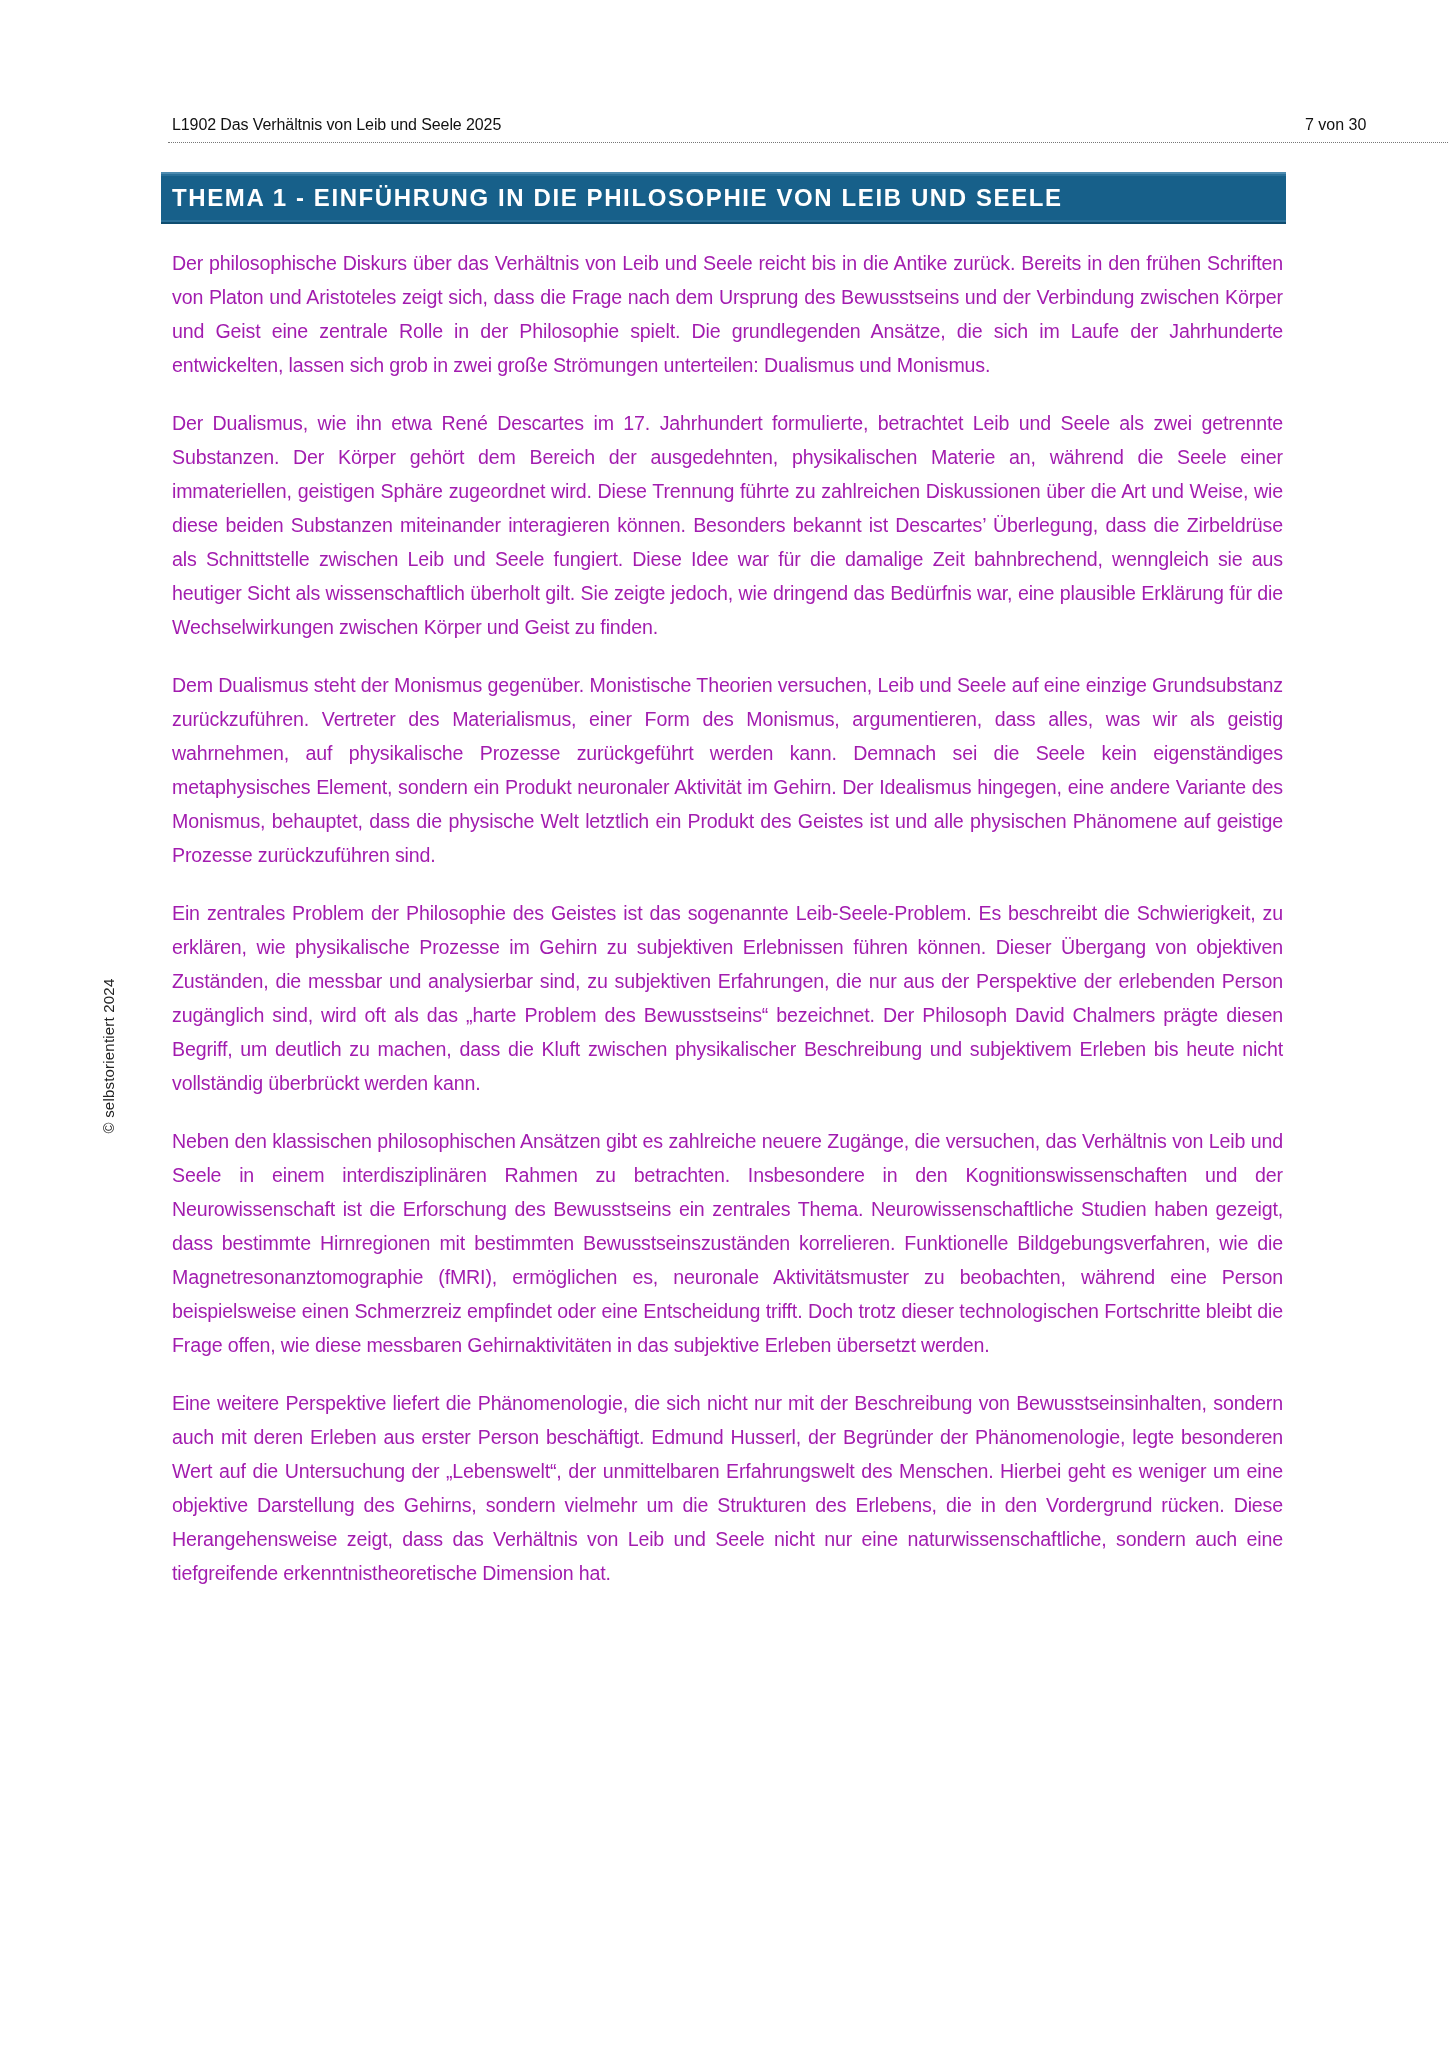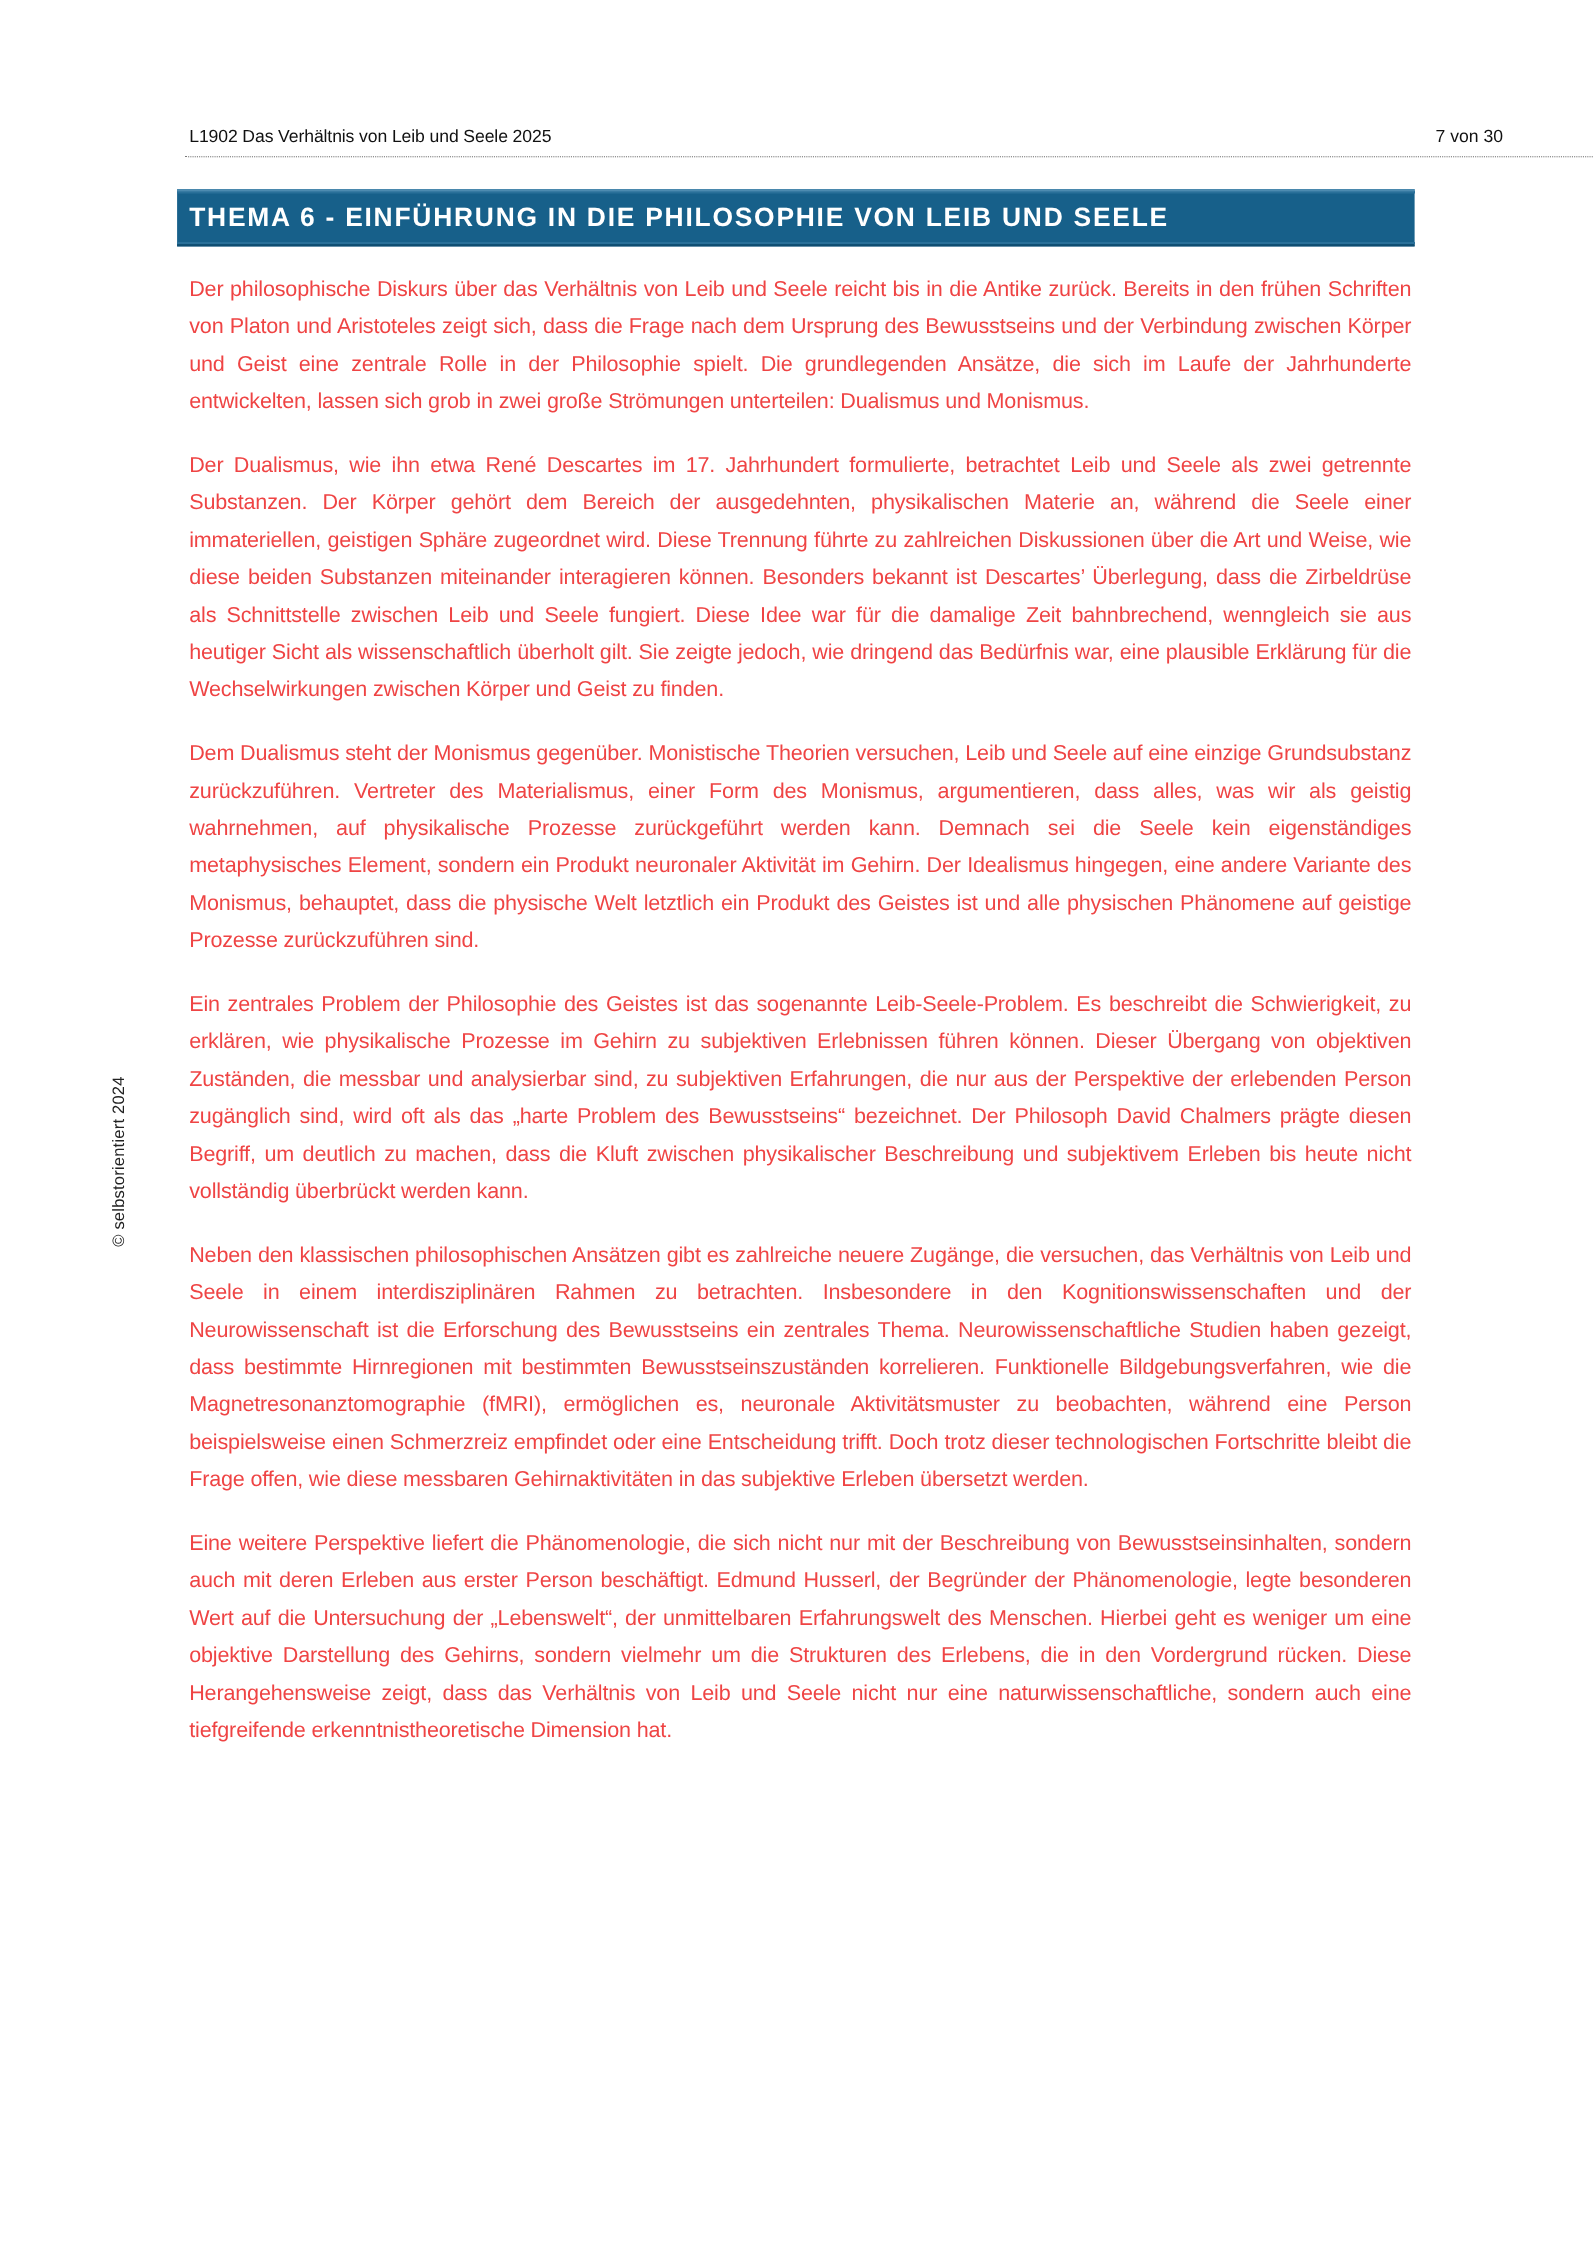"THEMA 6 - EINFÜHRUNG IN" span.section-heading-text { text: 6 -> 1 }
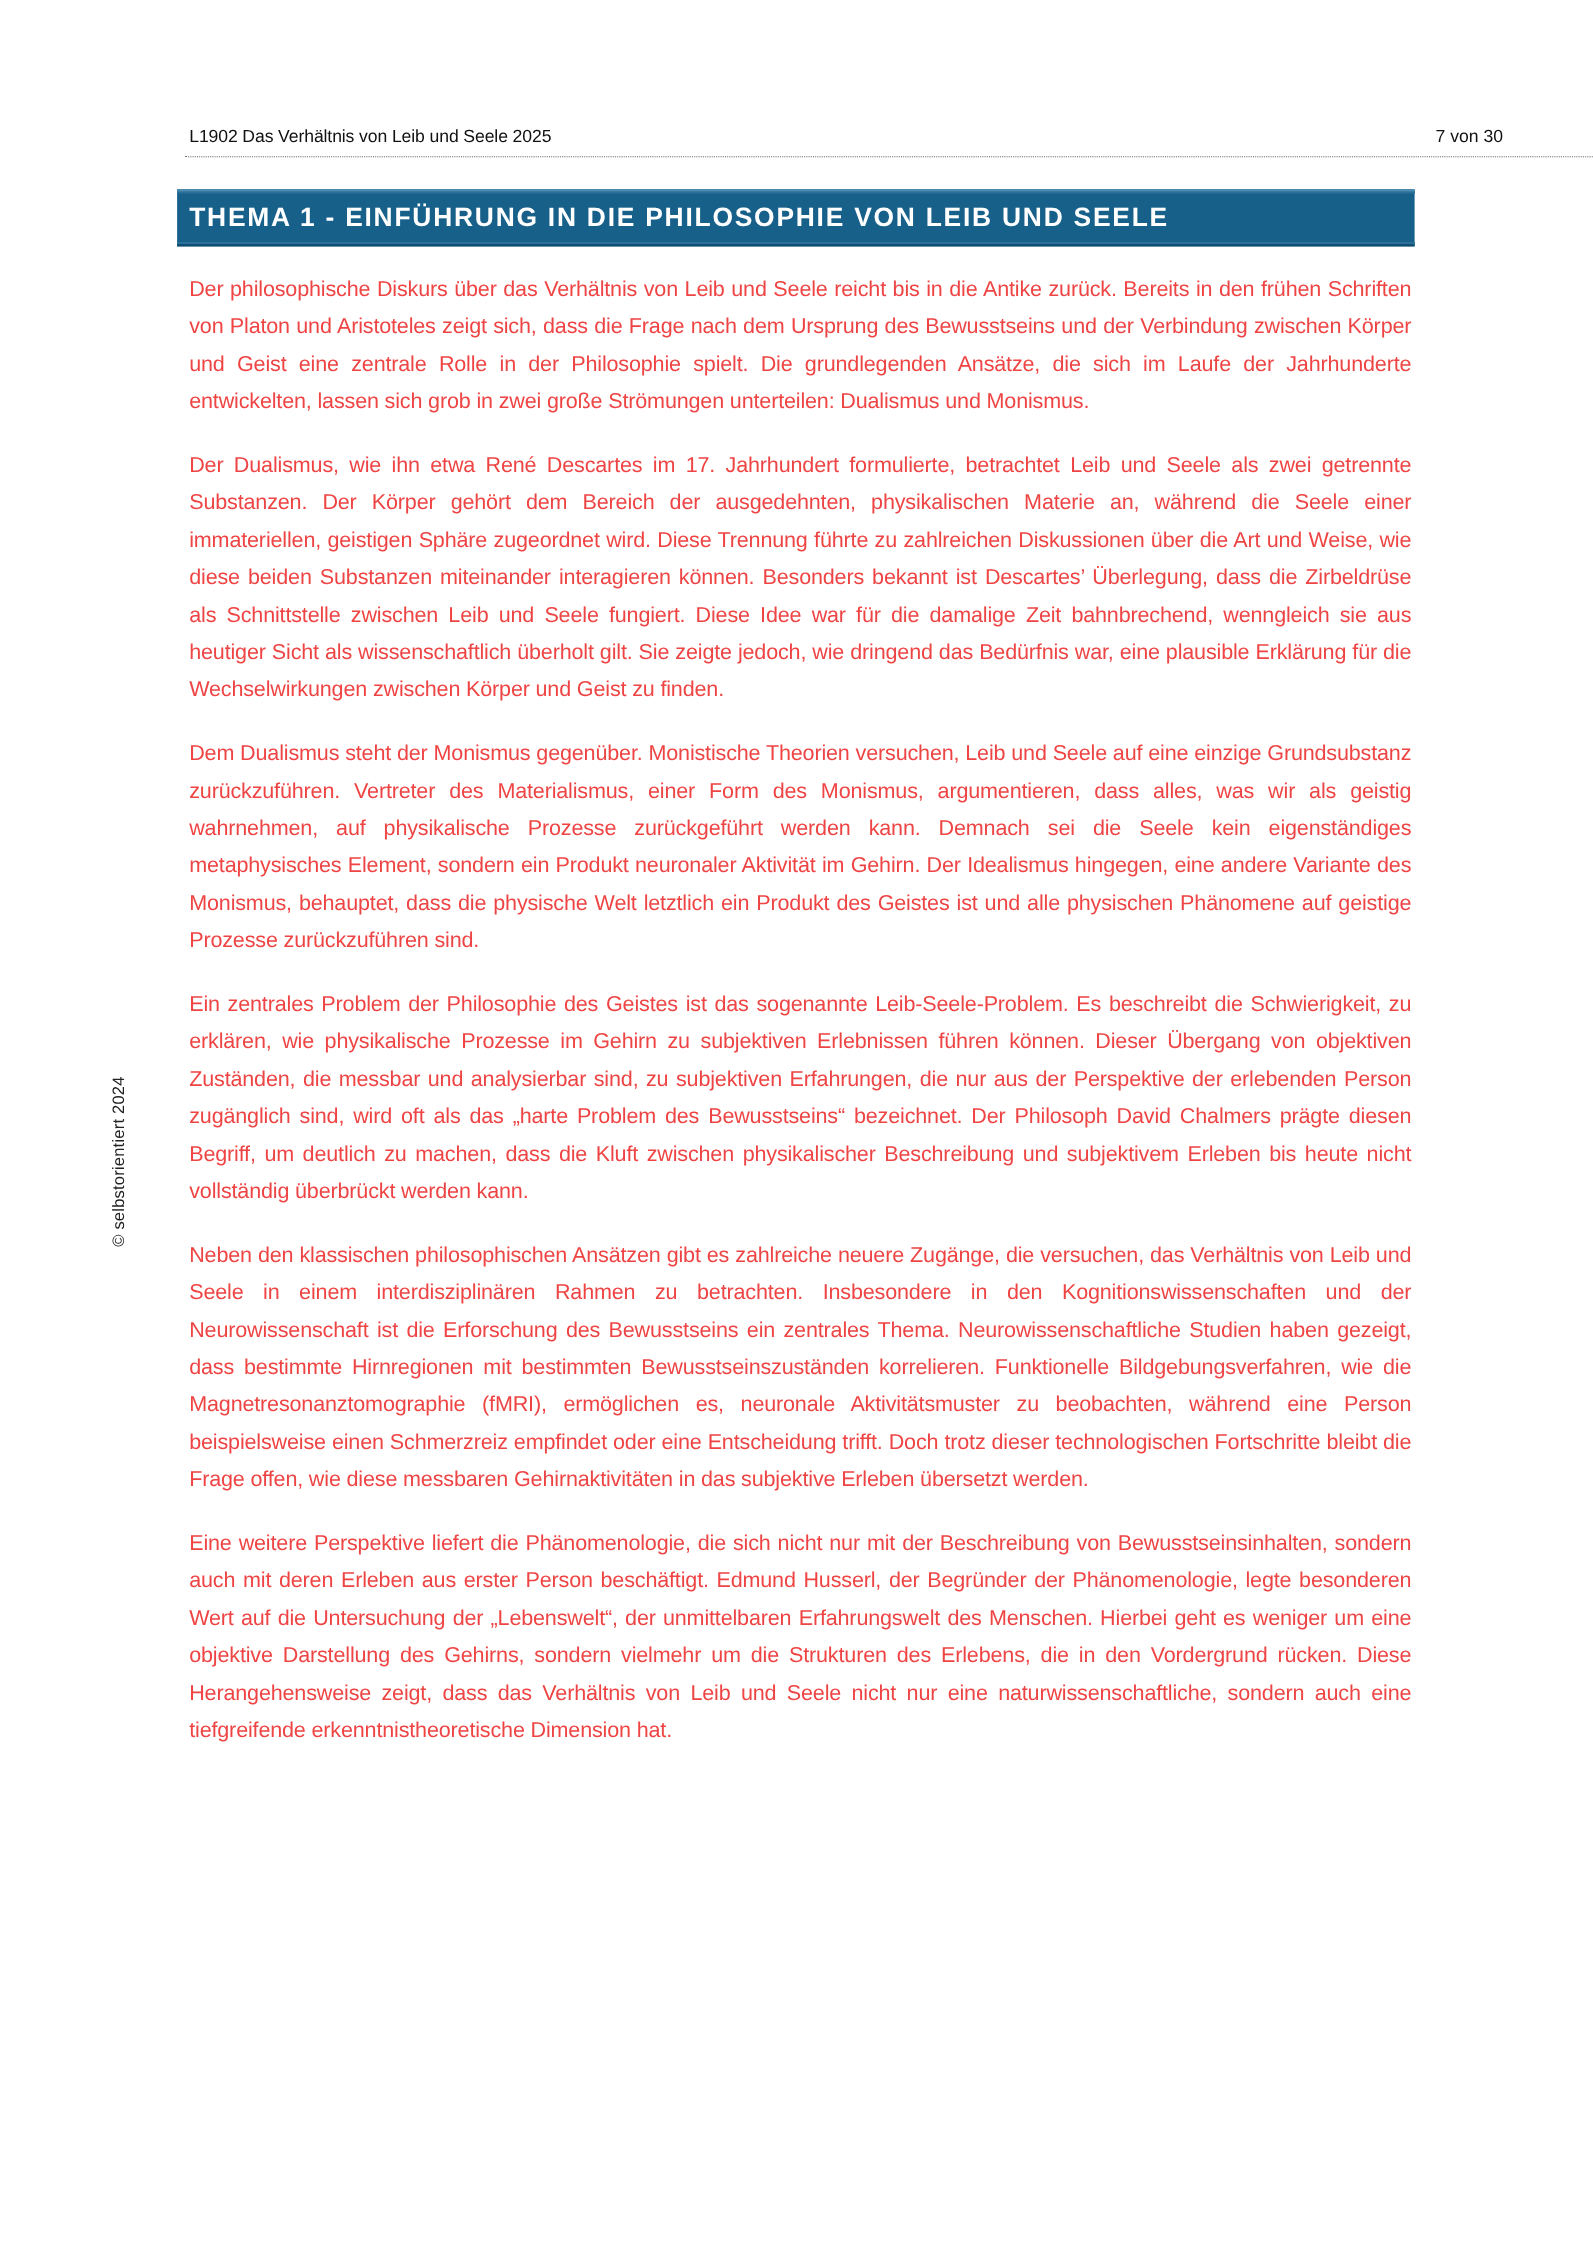"Der philosophische Diskurs über das" .content p { color: #ef4444 -> #a21caf }
